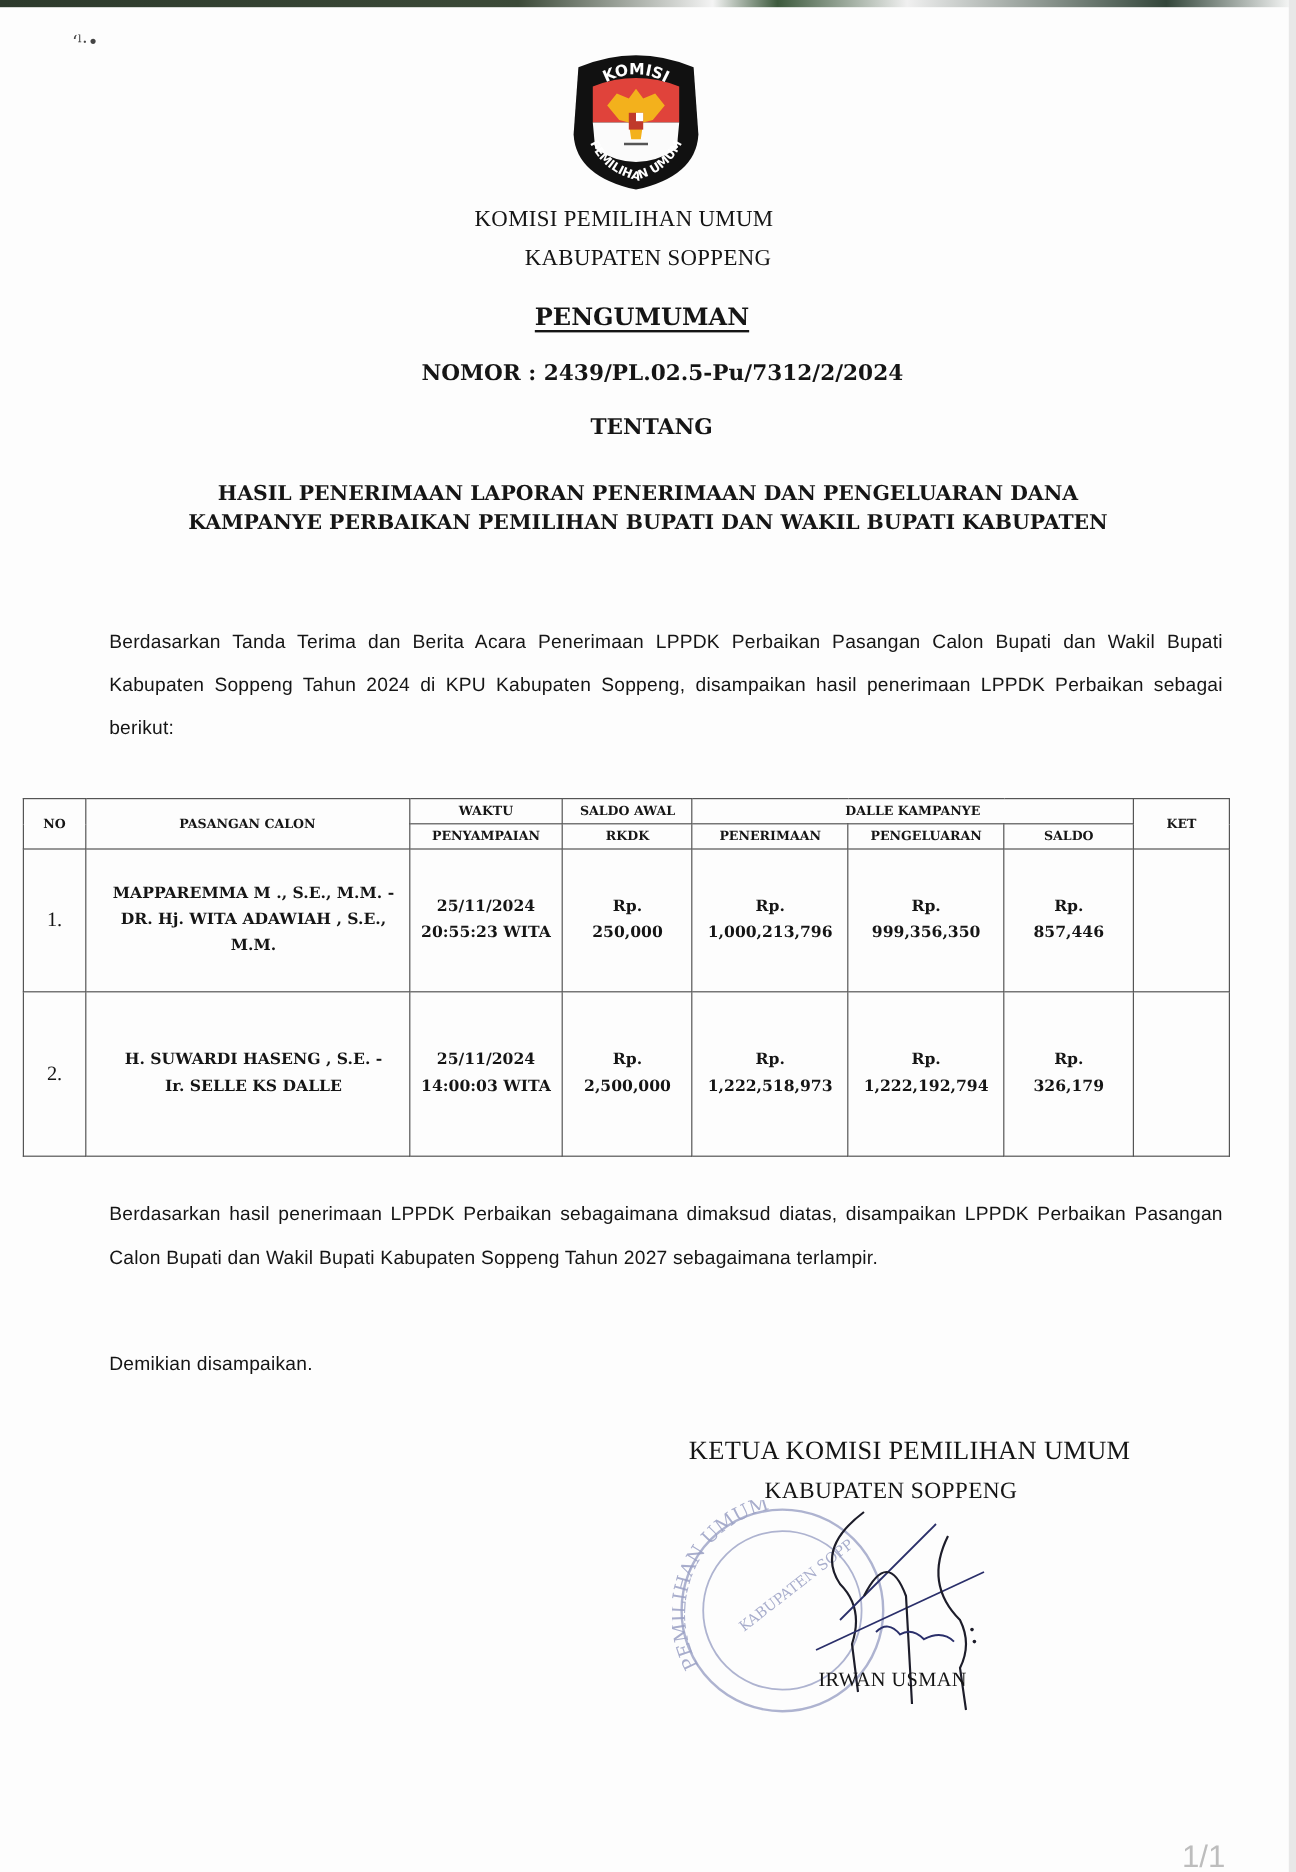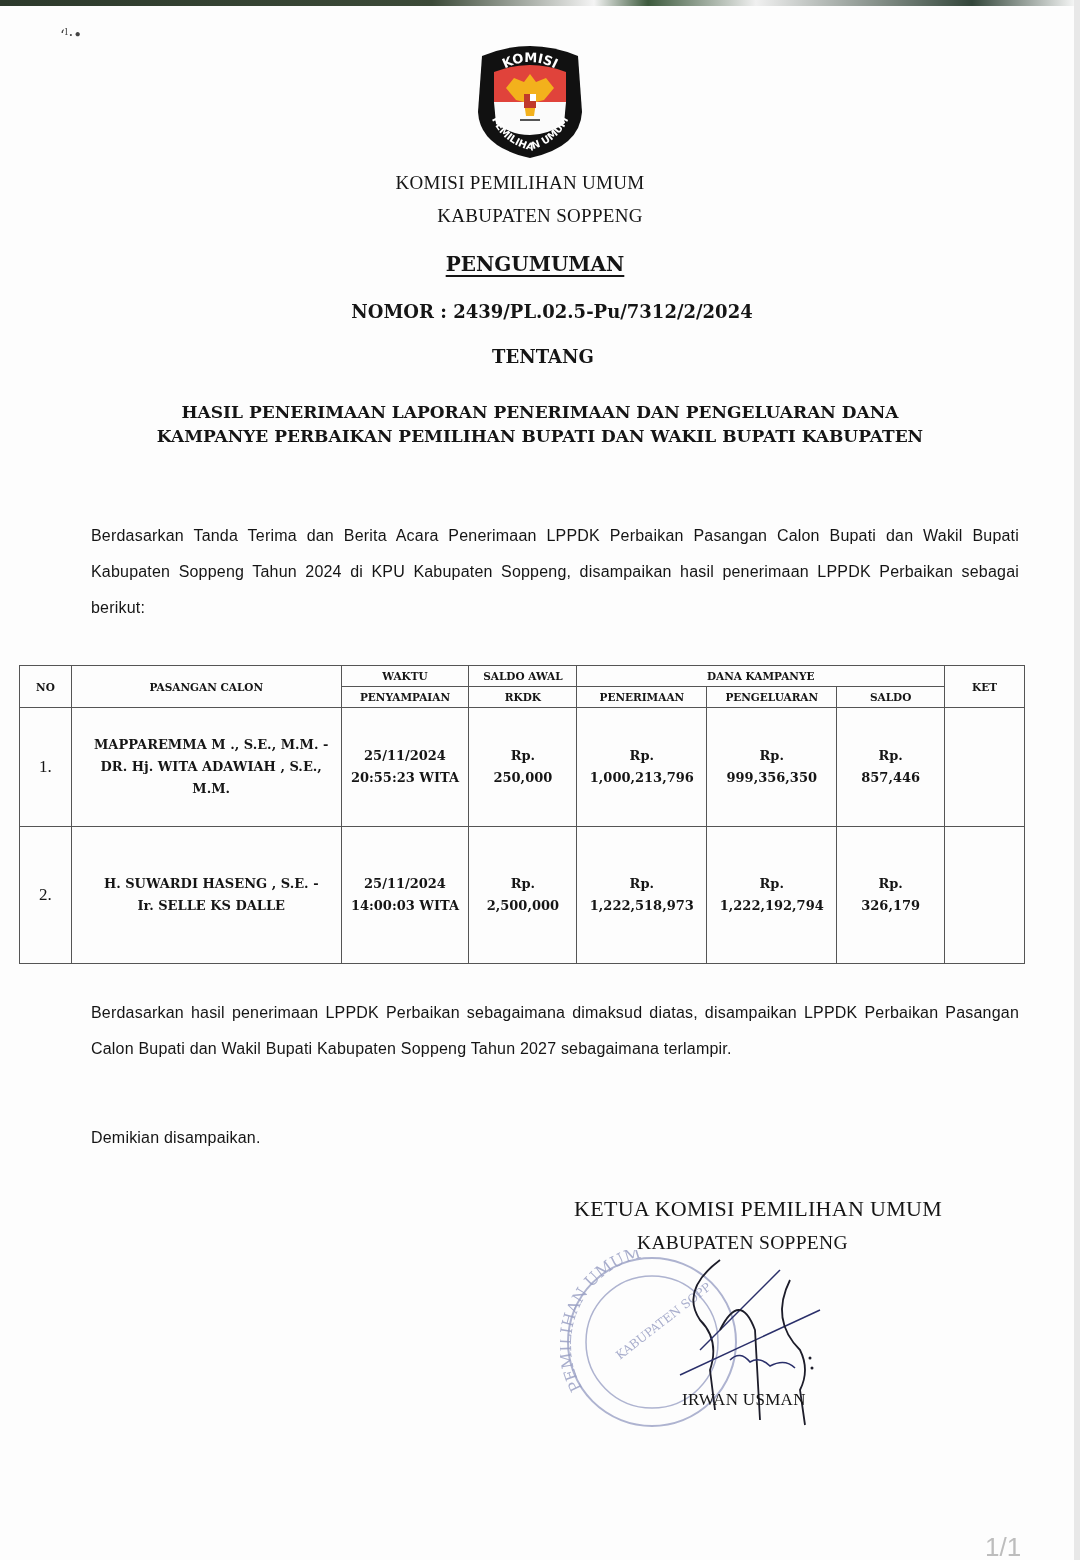"DANA KAMPANYE" th { text: DANA -> DALLE }
